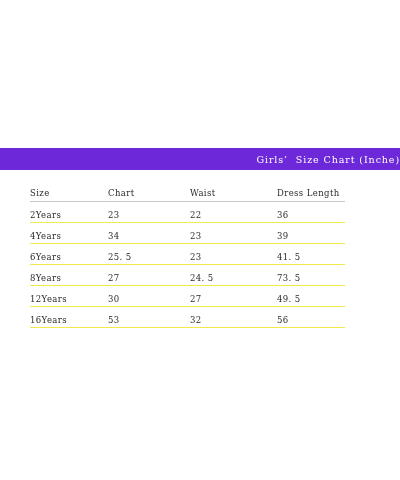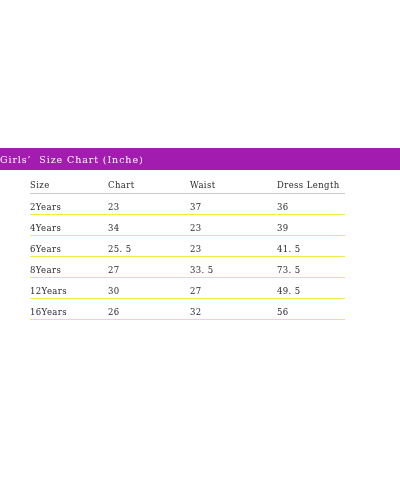"Girls’ Size Chart (Inche)" .banner { background: #a21caf -> #6d28d9; justify-content: flex-start -> flex-end }
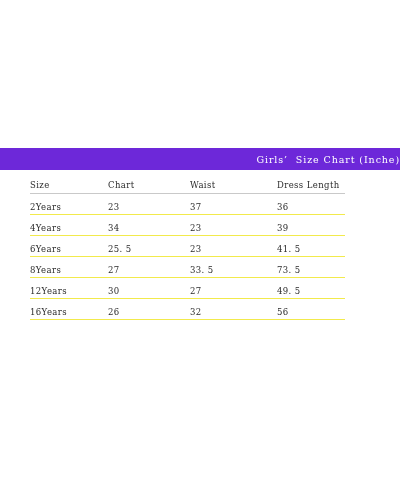"Size" .table { margin-top: 4px -> 12px }
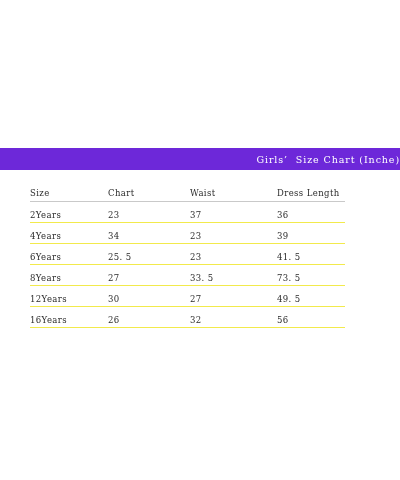"37" td { text: 37 -> 22 }
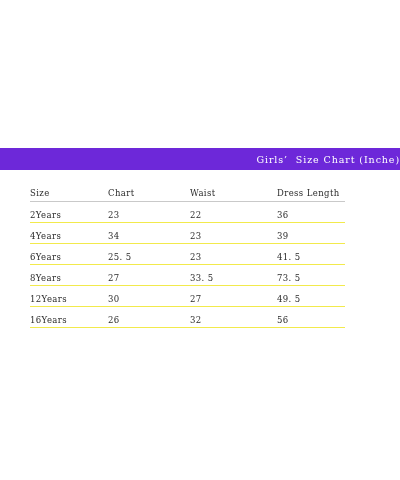"33. 5" td { text: 33 -> 24 }
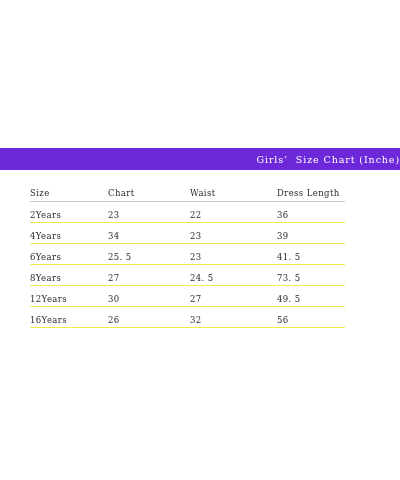"26" td { text: 26 -> 53 }
